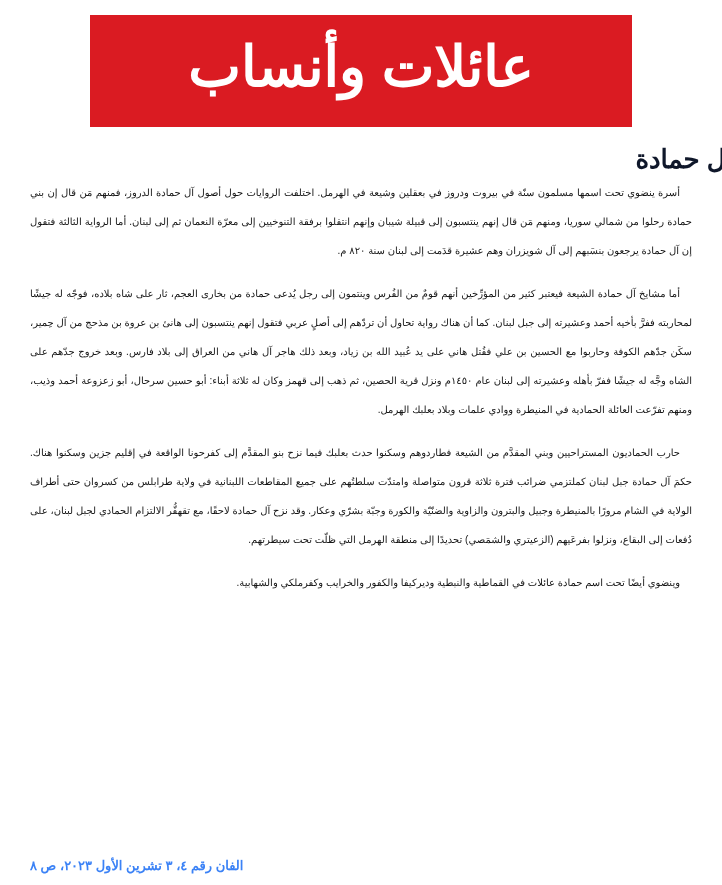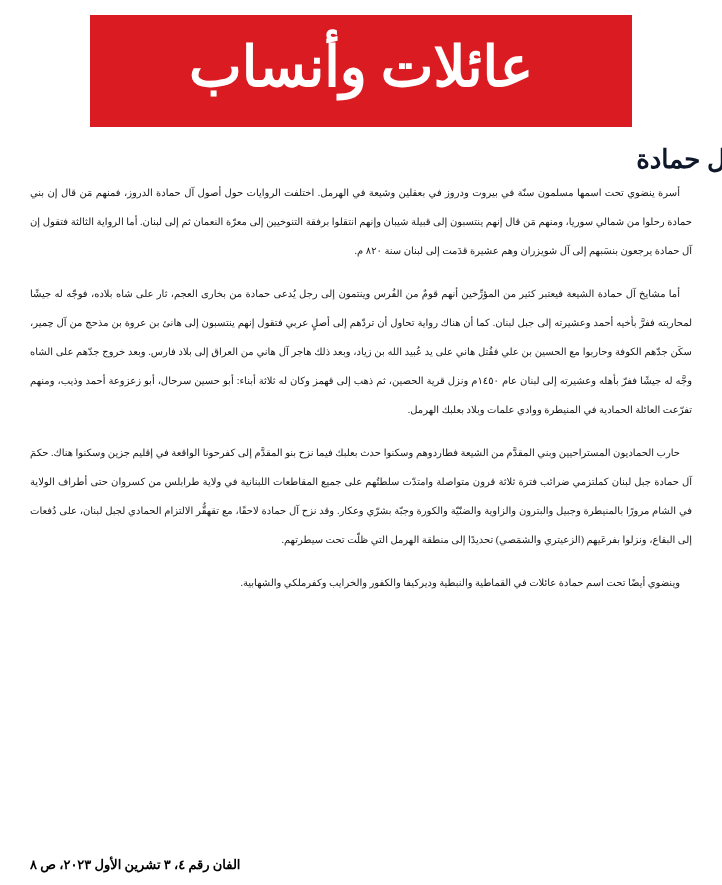"عائلات وأنساب" .page { font-family: Liberation Serif, serif -> Liberation Sans, sans-serif }
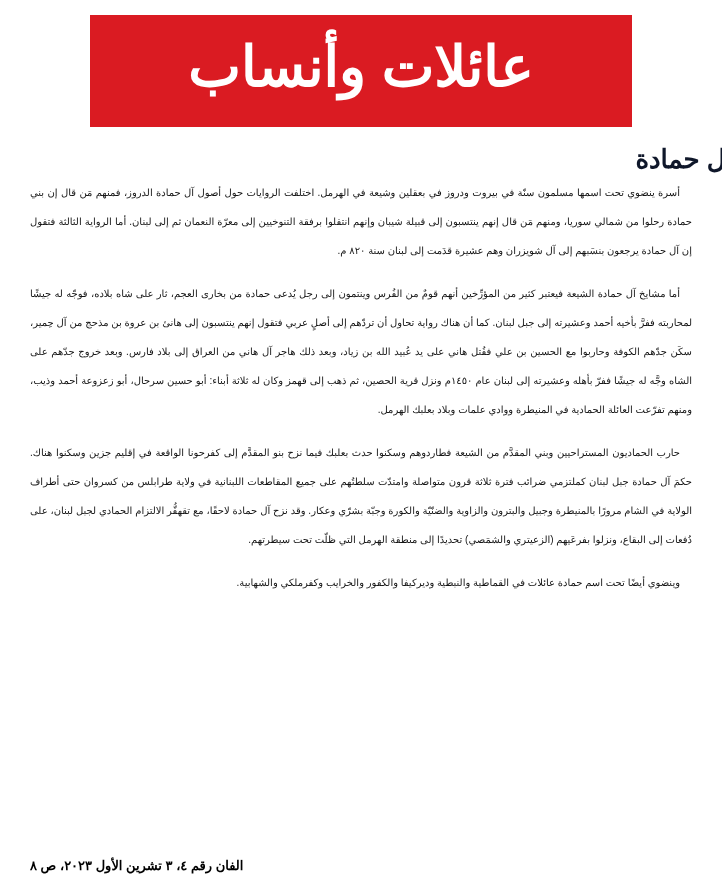"الفان رقم ٤، ٣ تشرين" .footer-citation { color: #000000 -> #3b82f6 }
